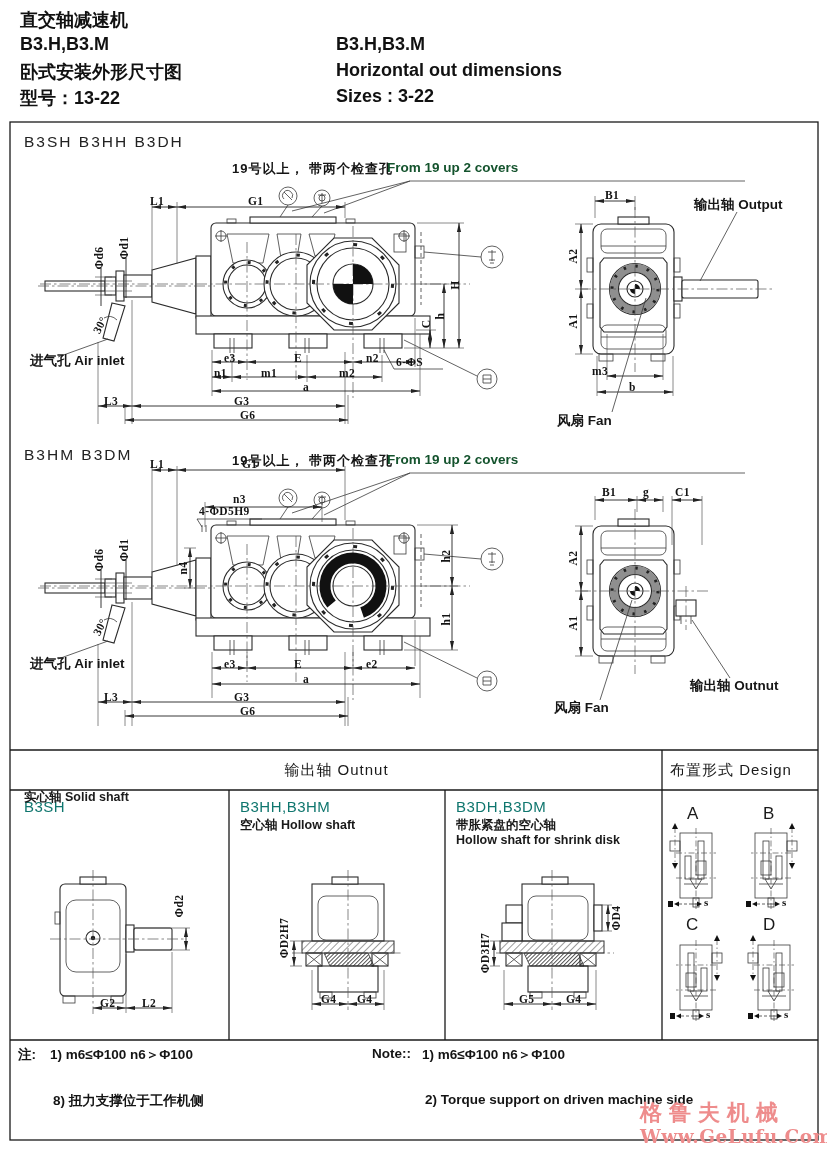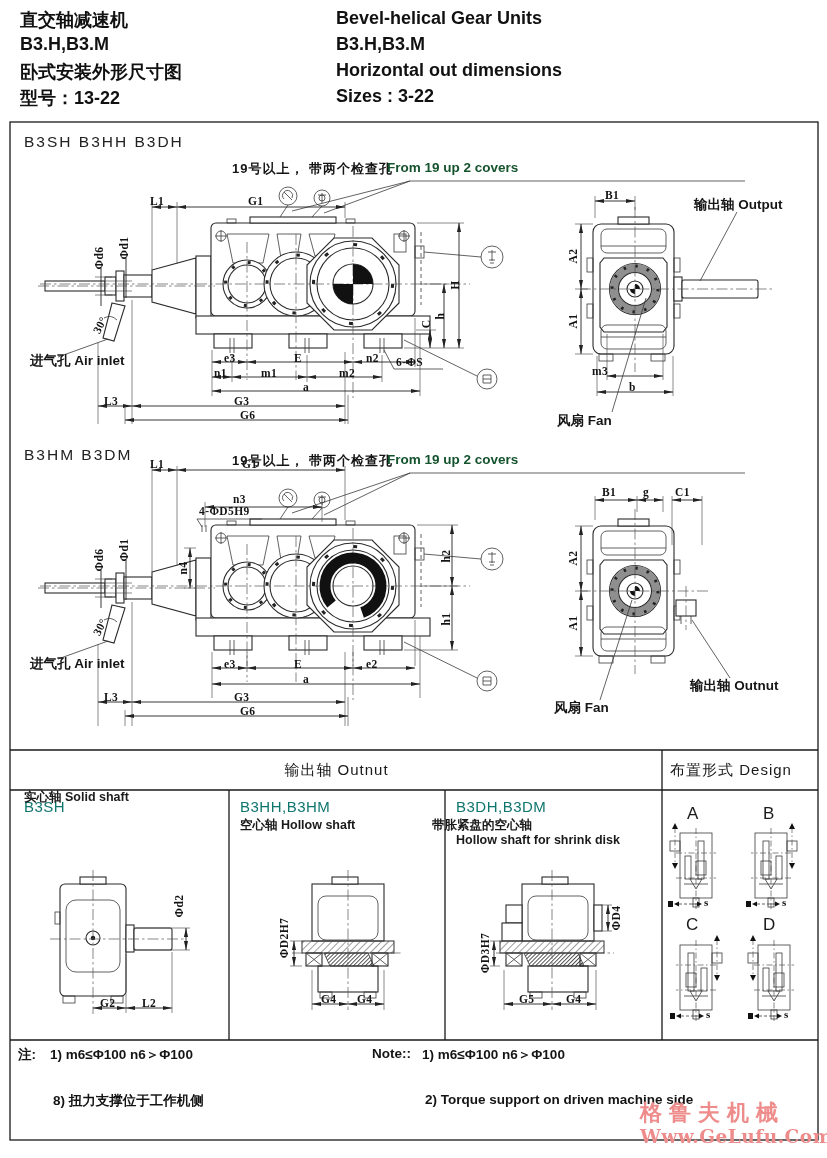"Bevel-helical Gear Units" div.lab { html: <div>Bevel-helical Gear Units</div> -> none }
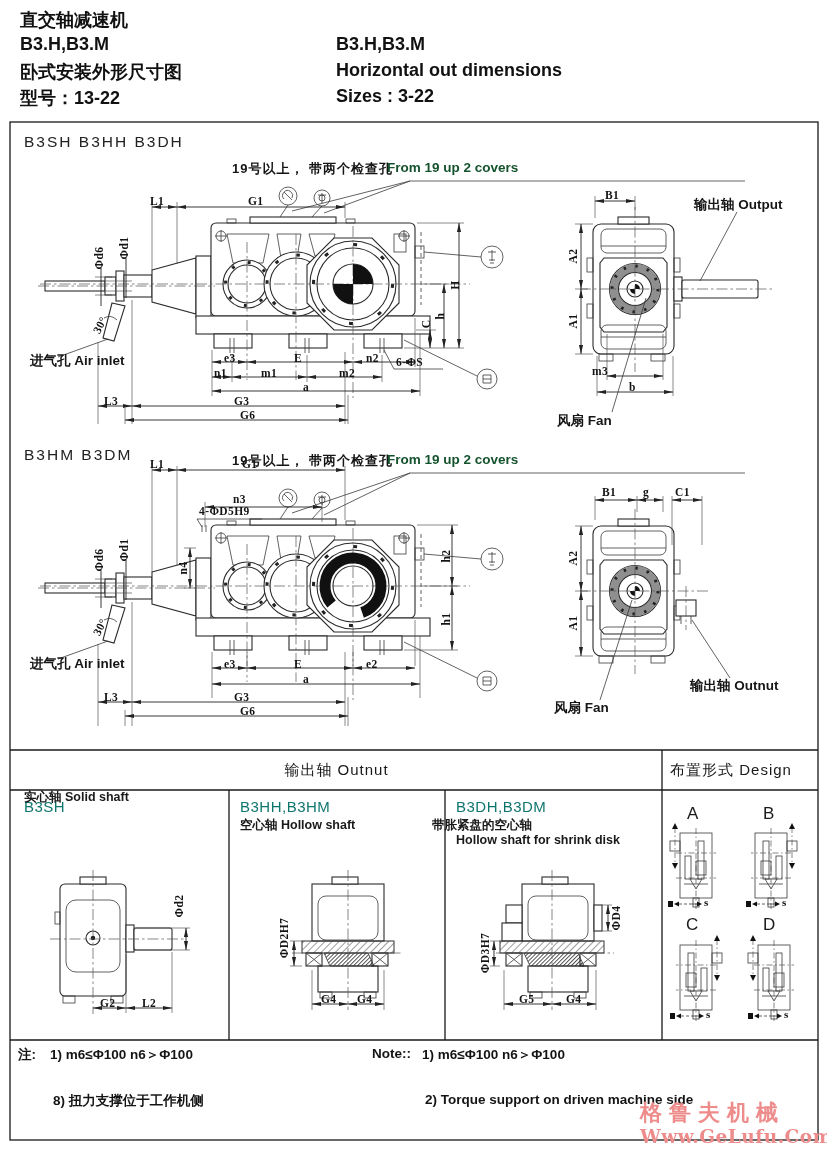"带胀紧盘的空心轴" span.lab { left: 432px -> 456px }
